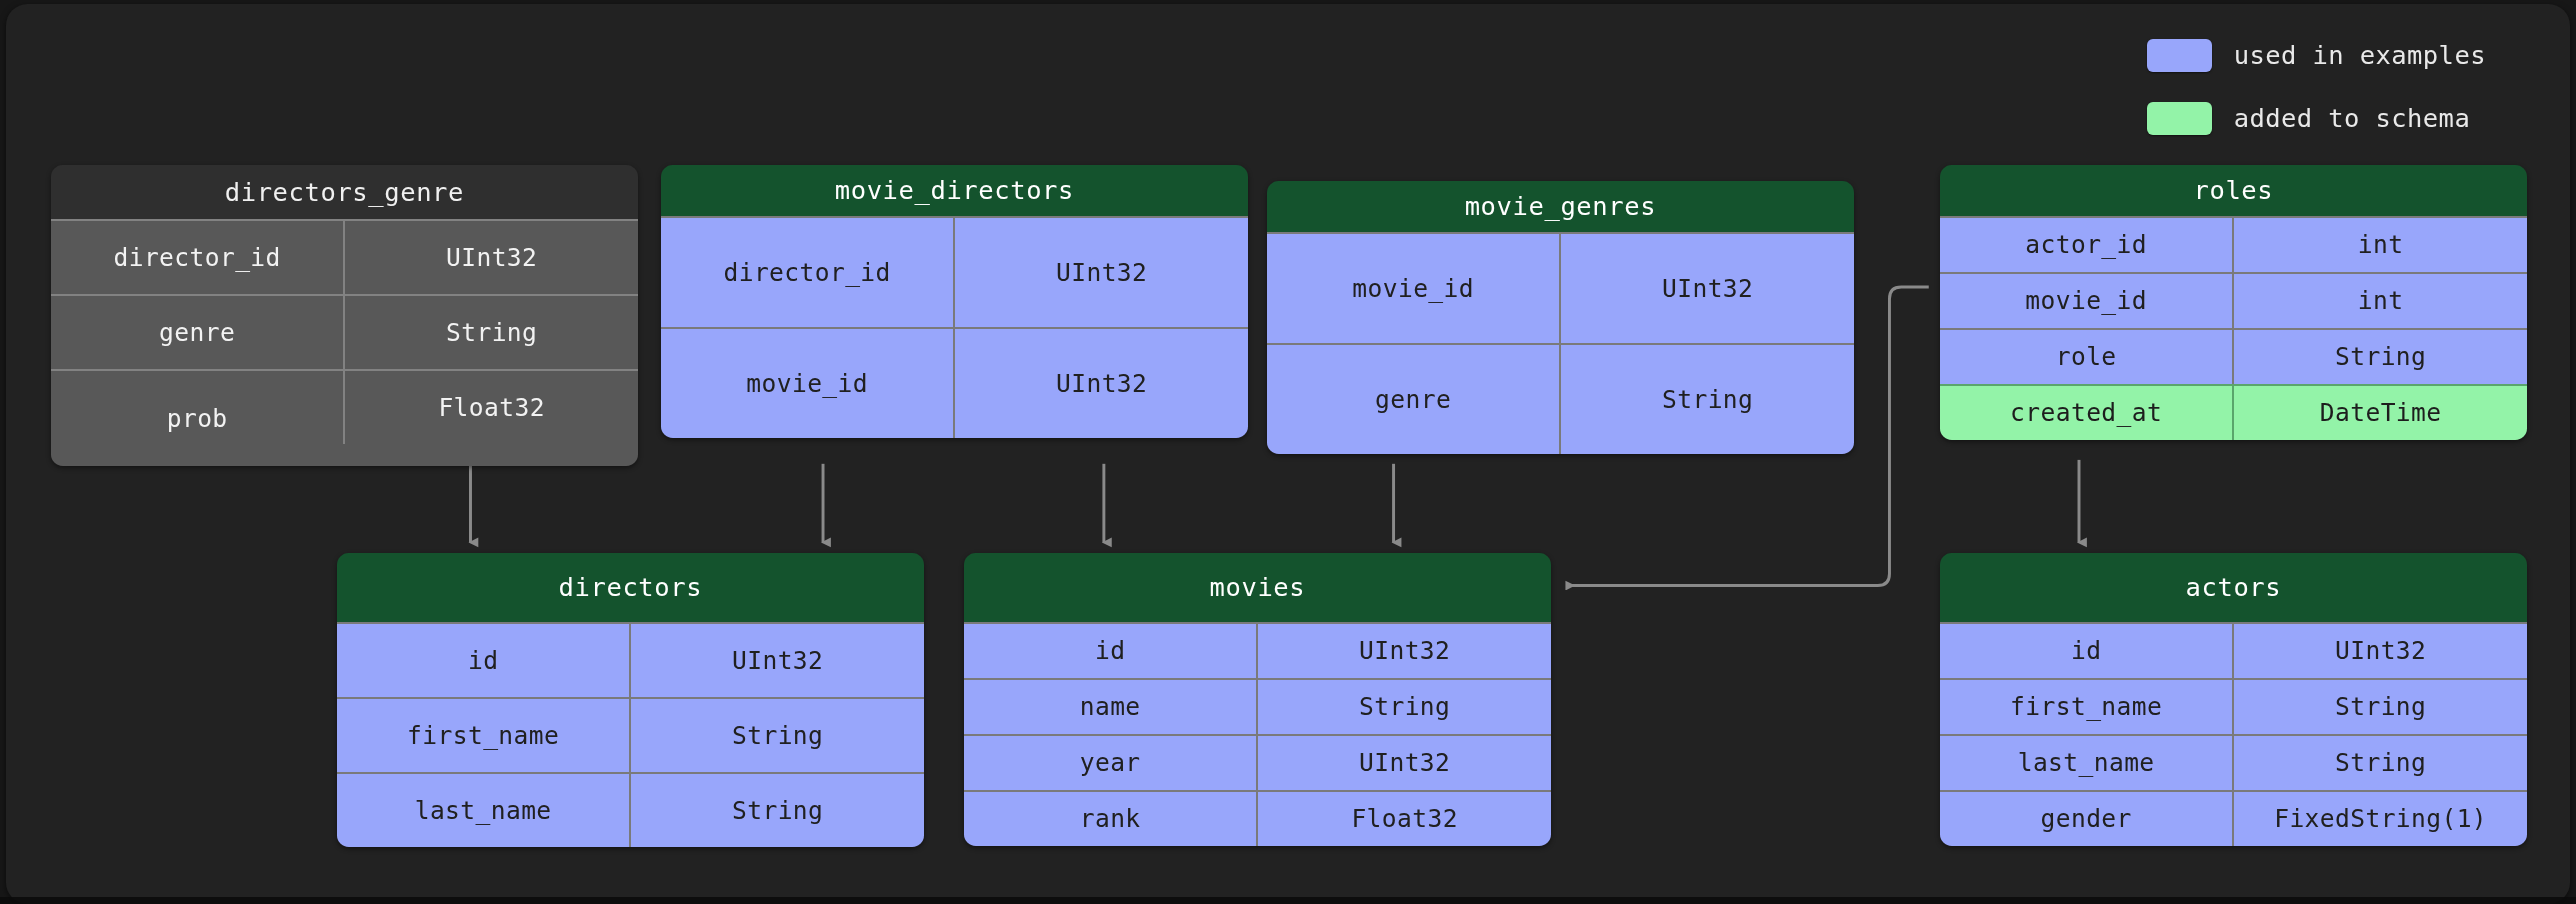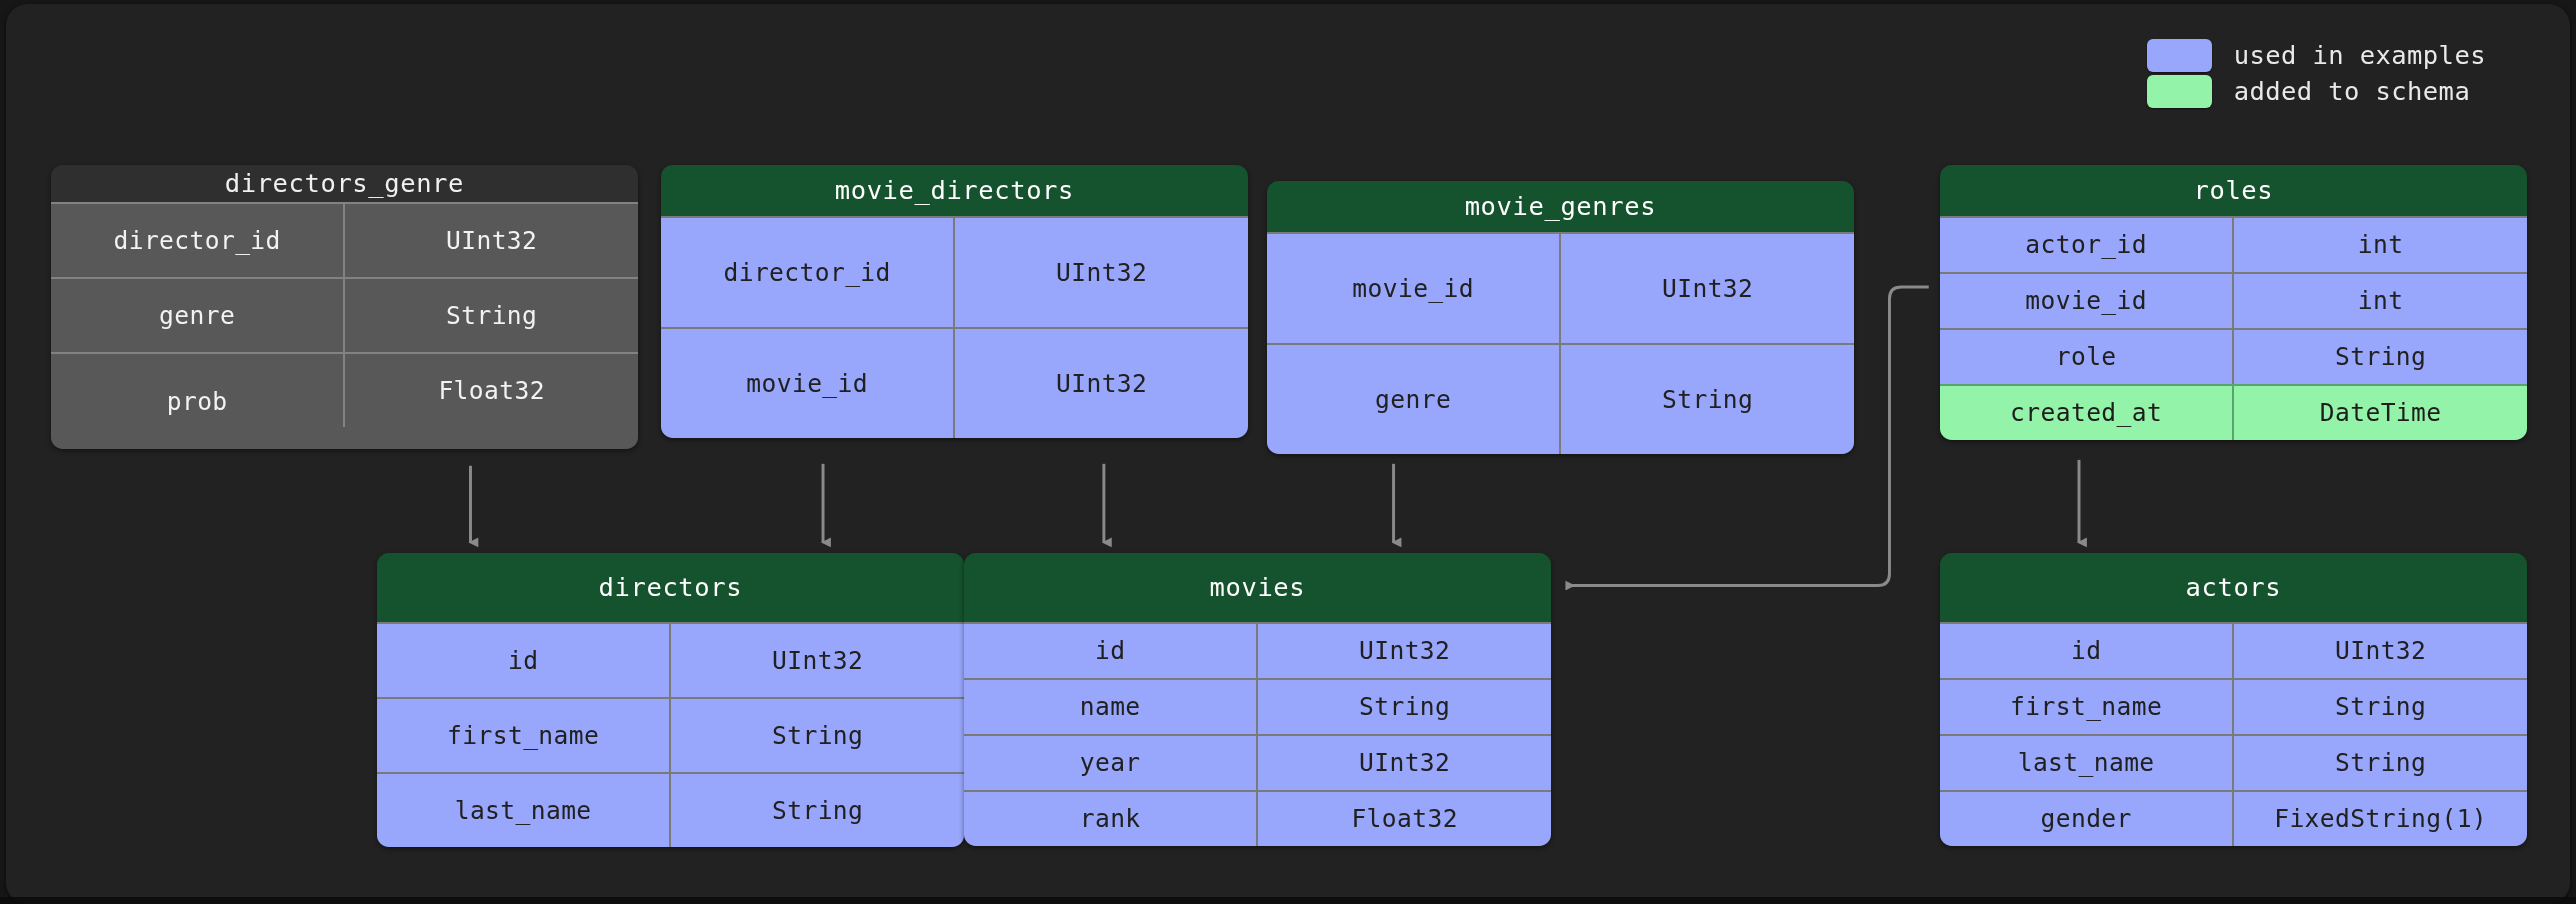"used in examples" #legend { gap: 3px -> 30px }
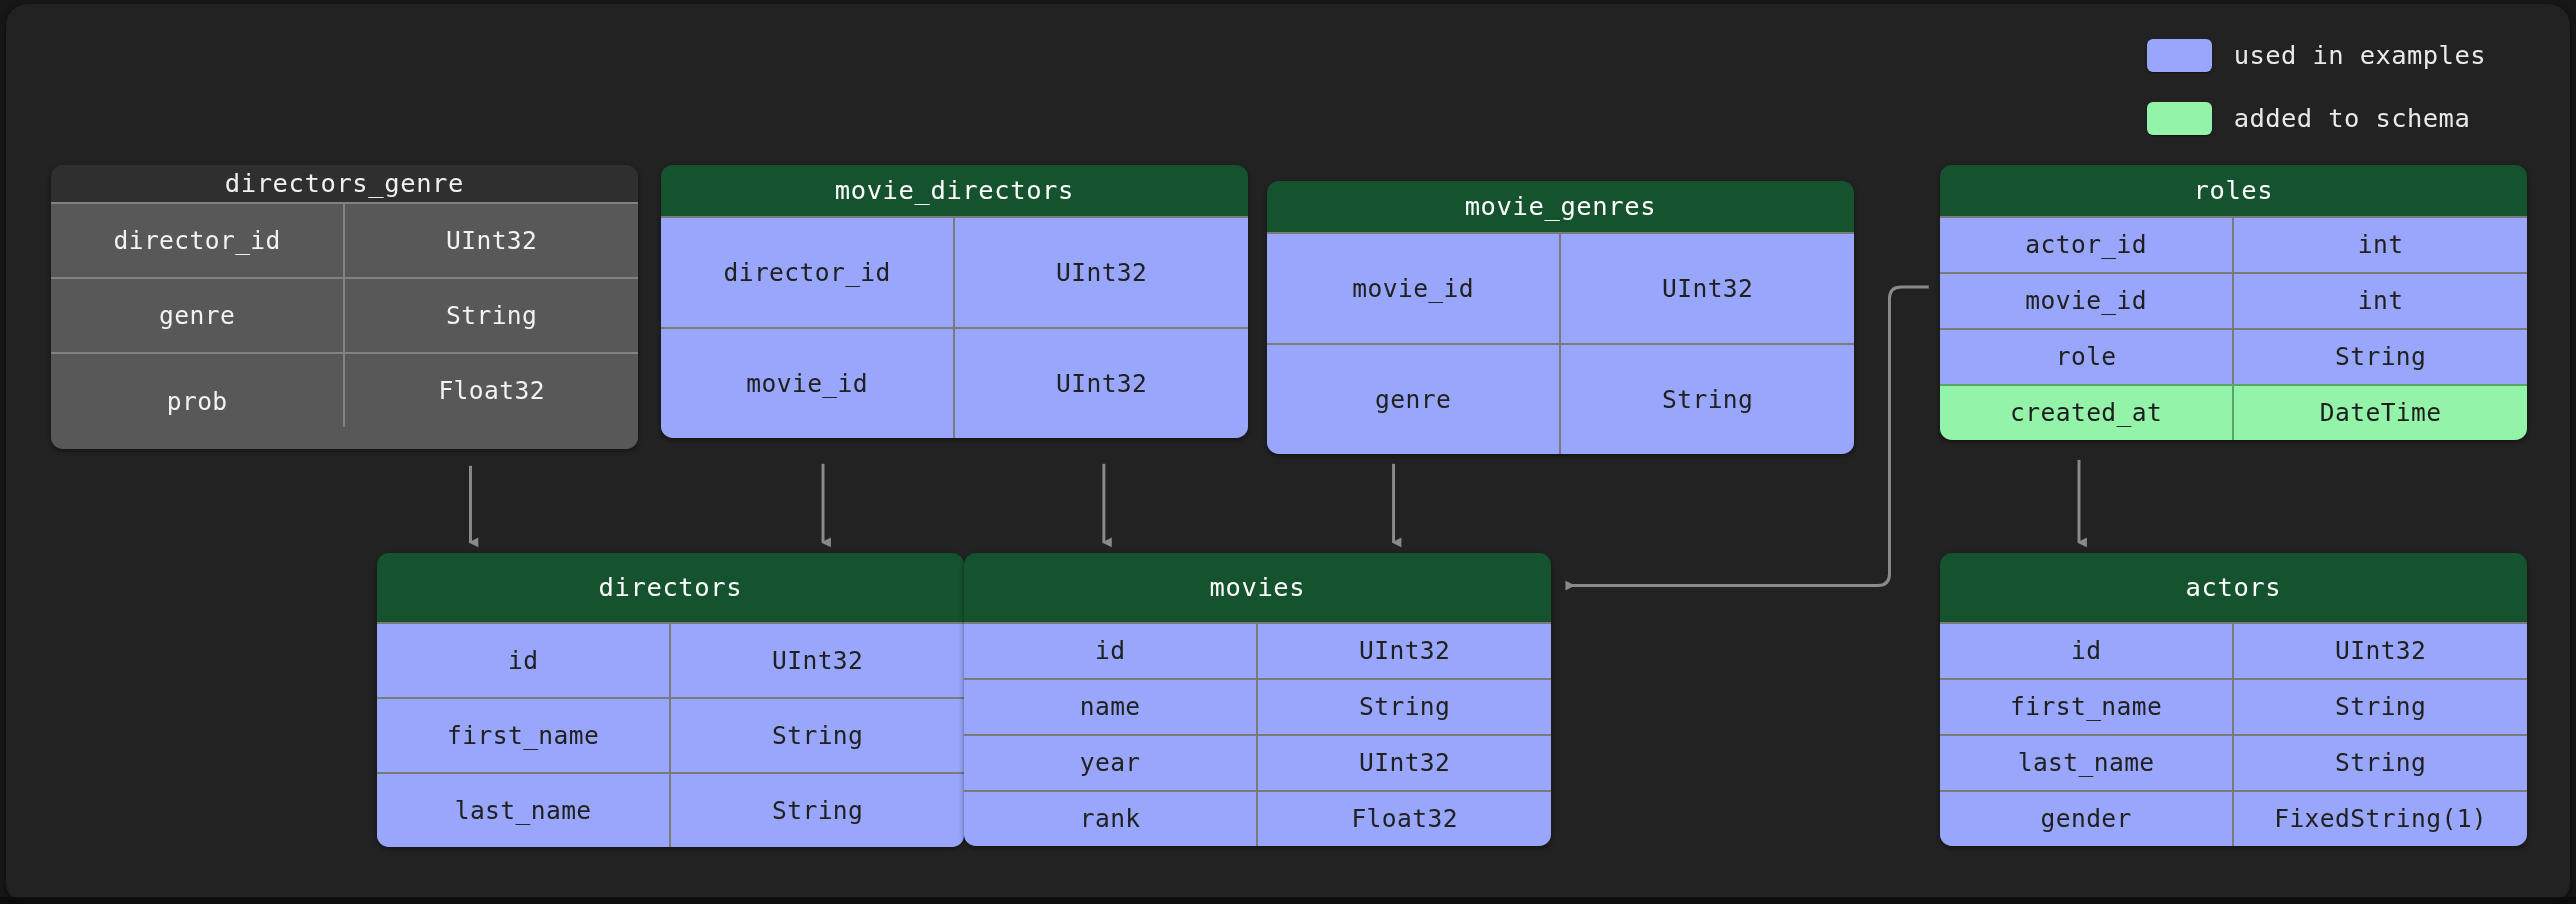"directors_genre" div.tbl-head { height: 37px -> 54px }
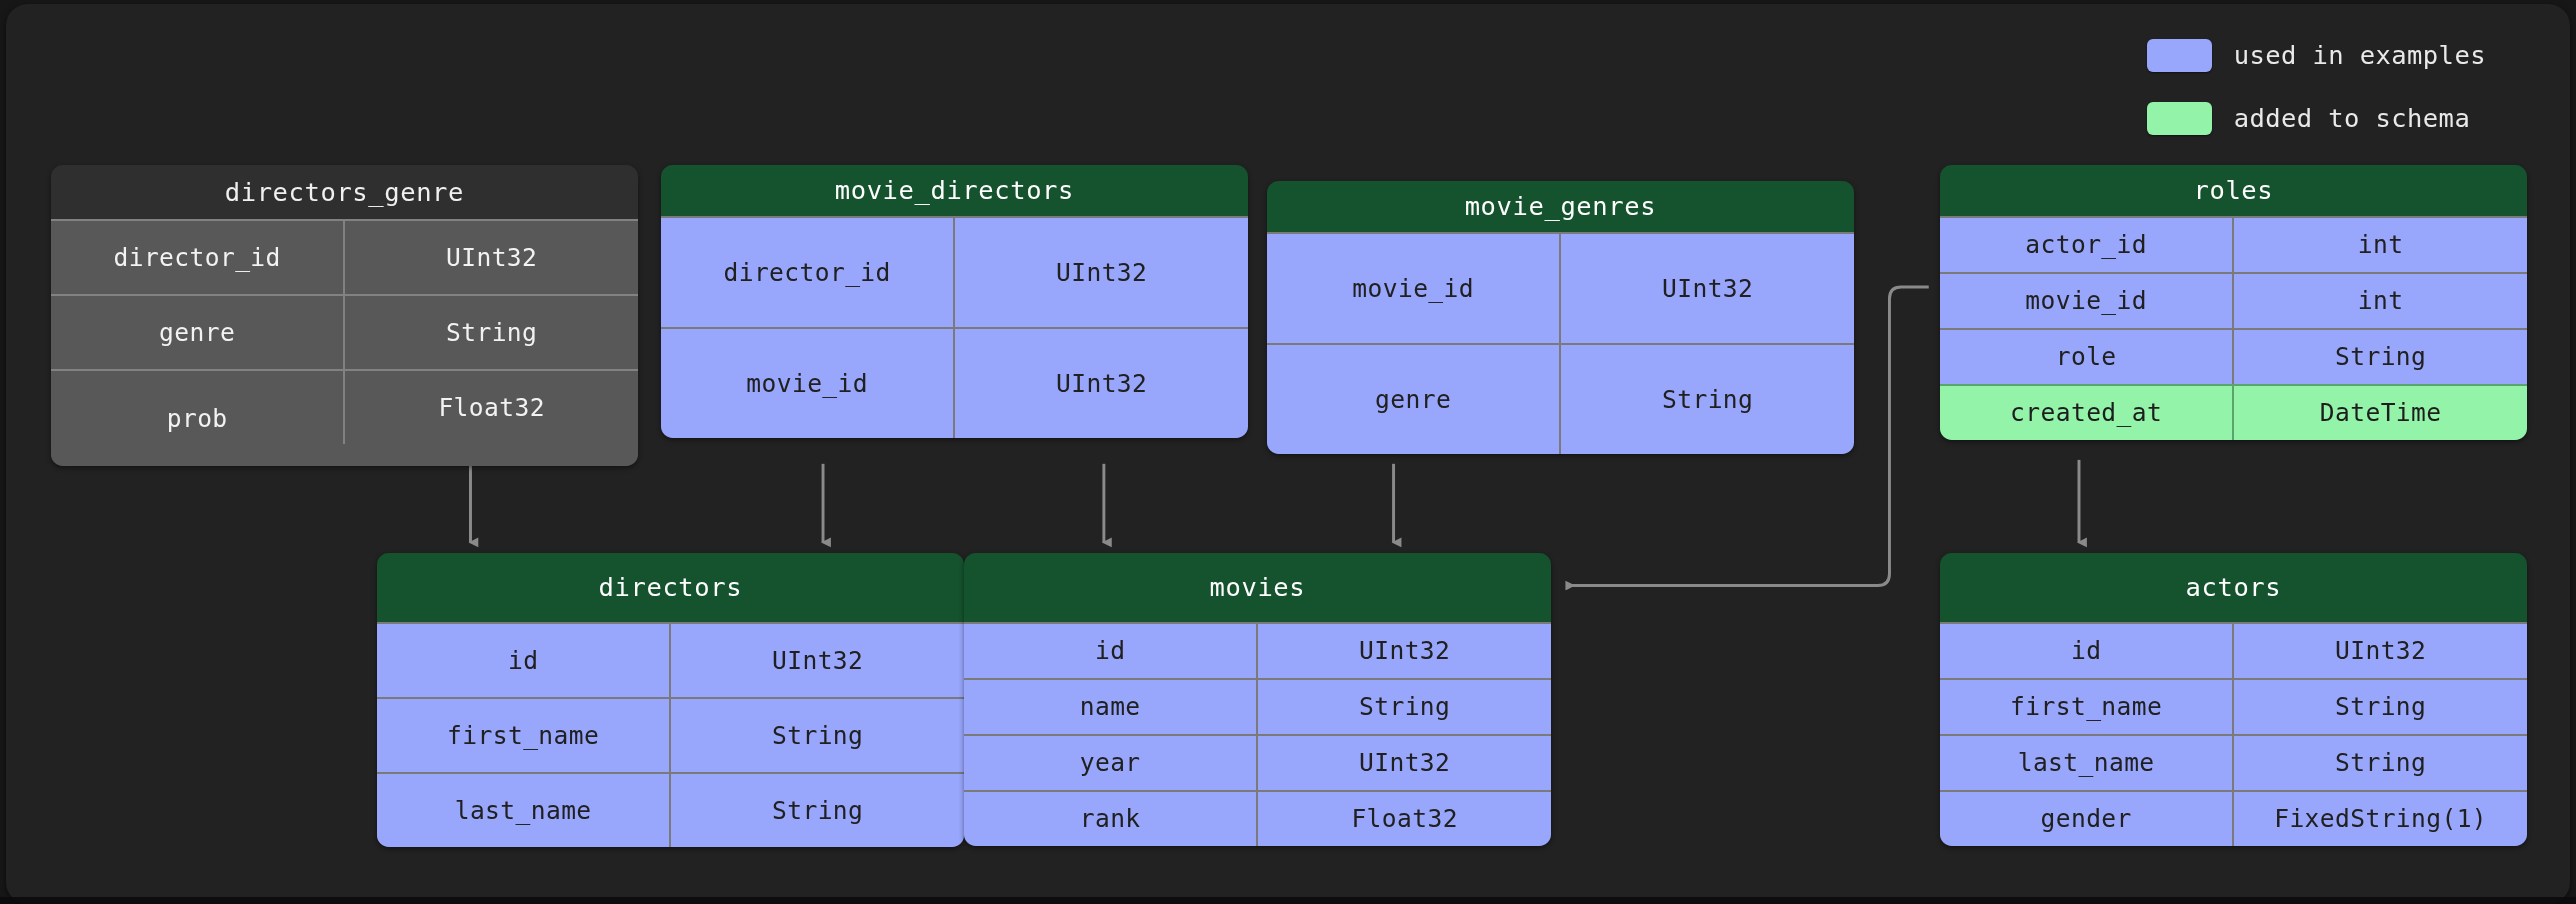"directors" div.tbl { left: 371px -> 331px }
